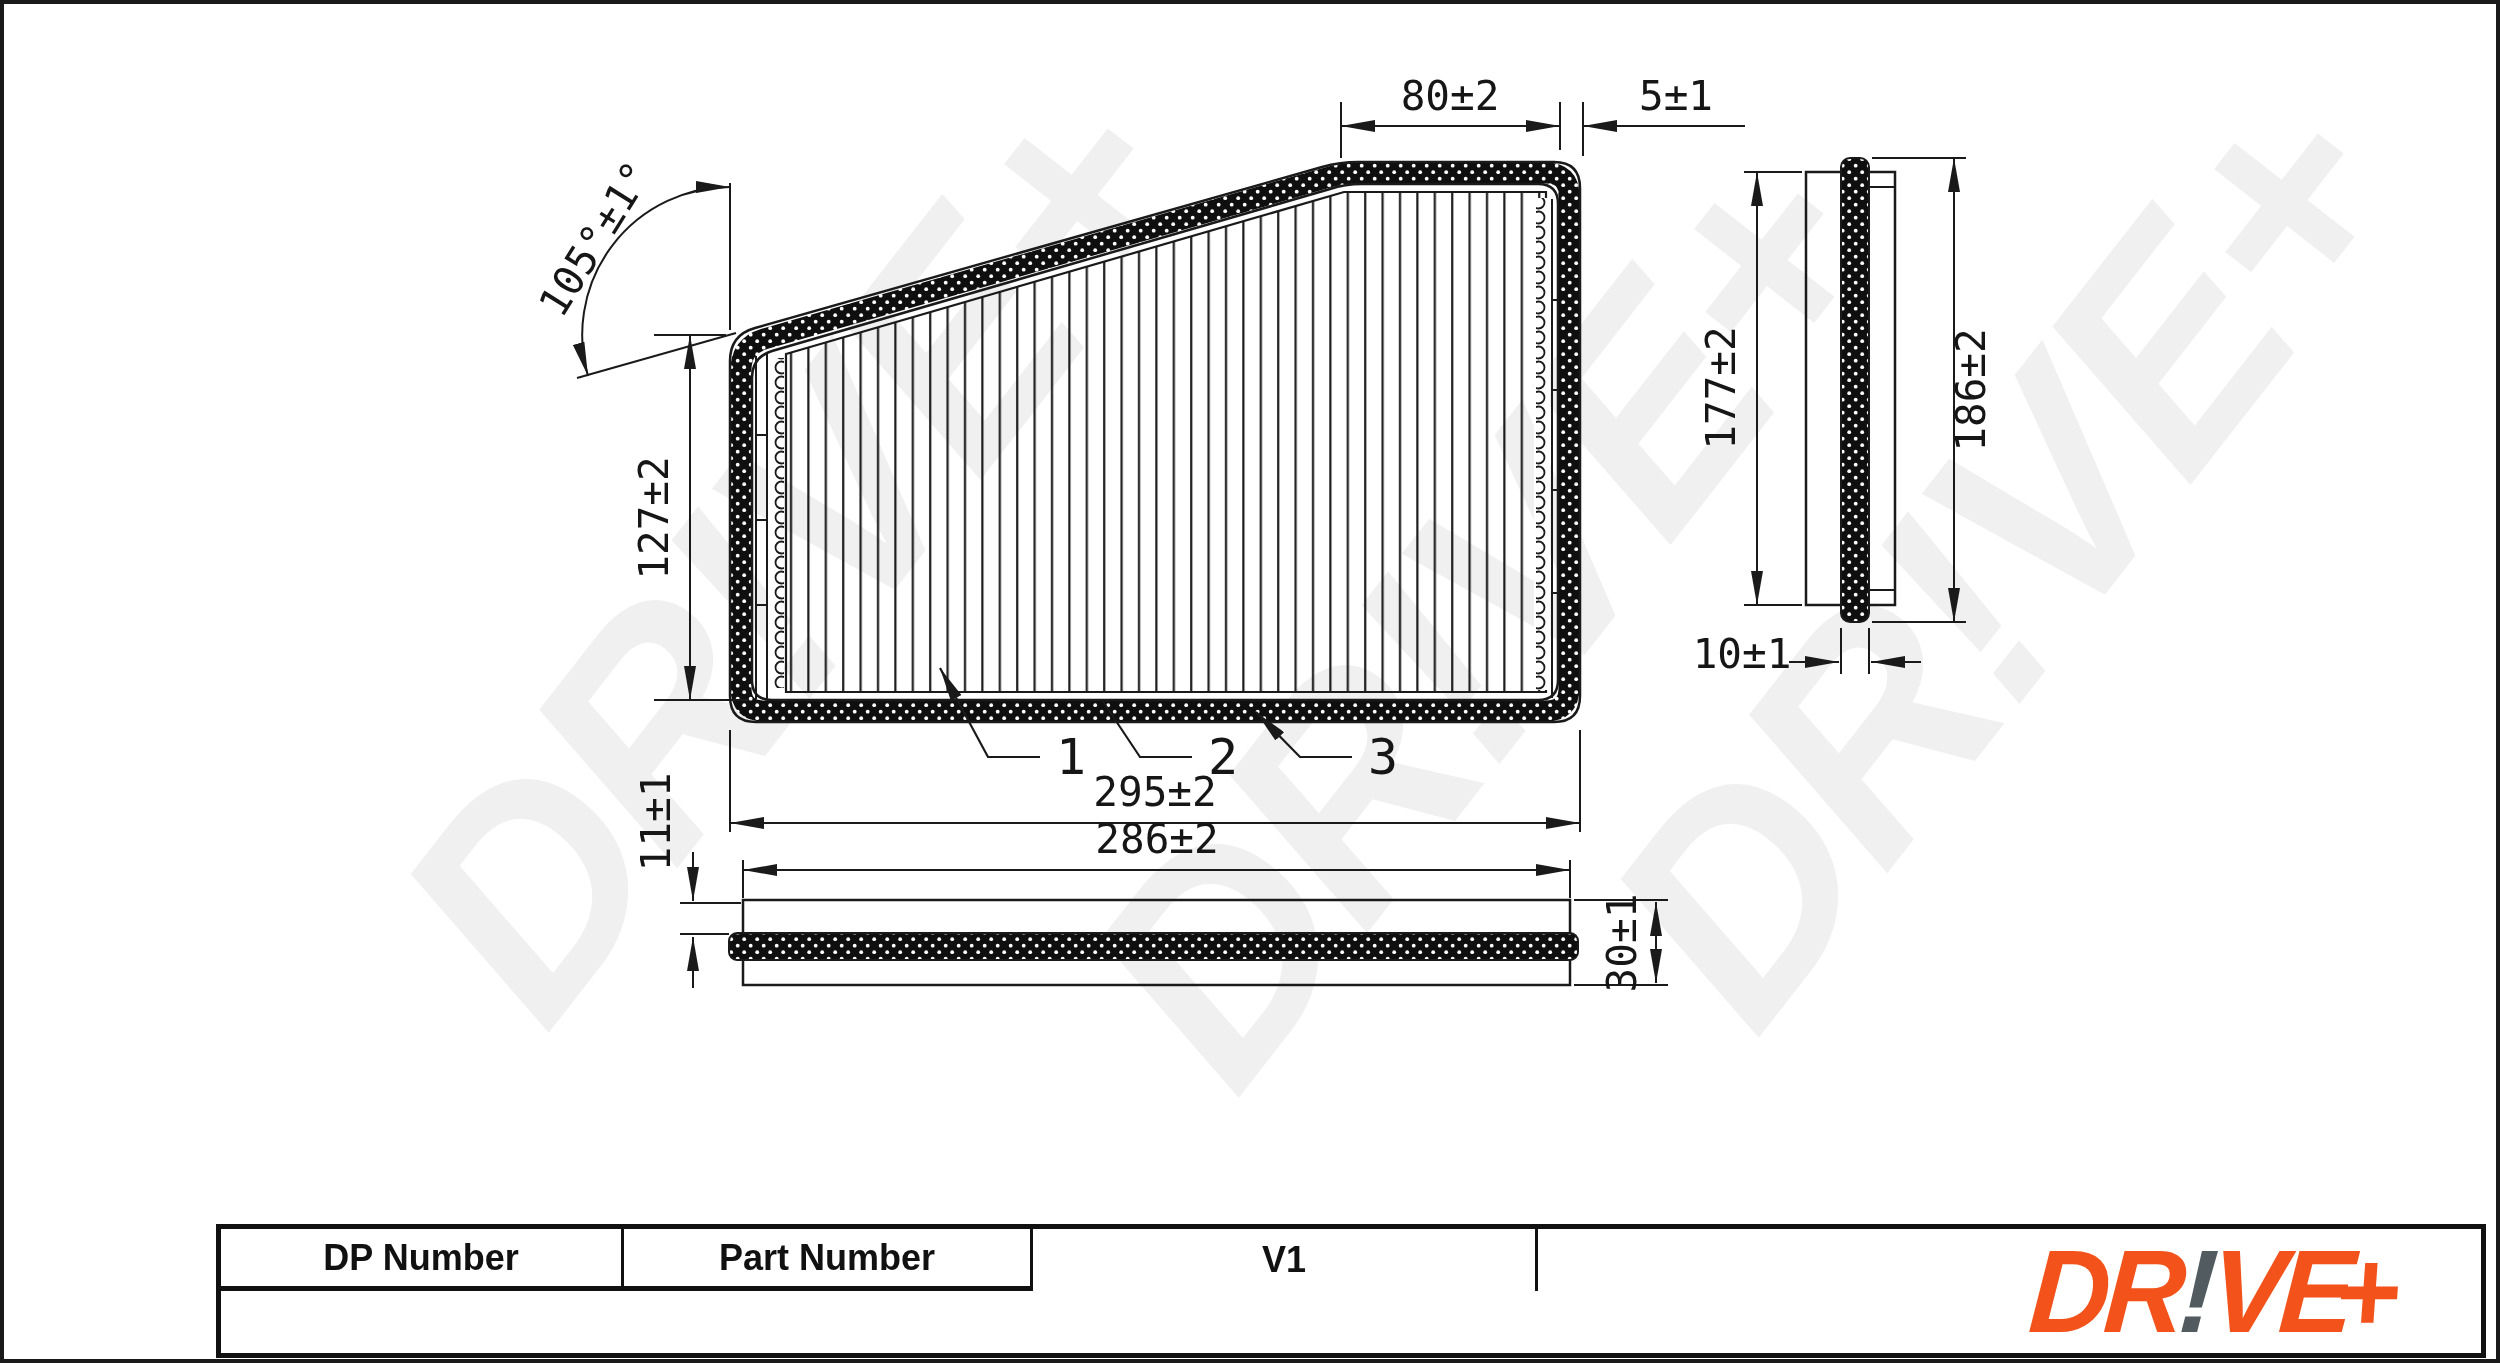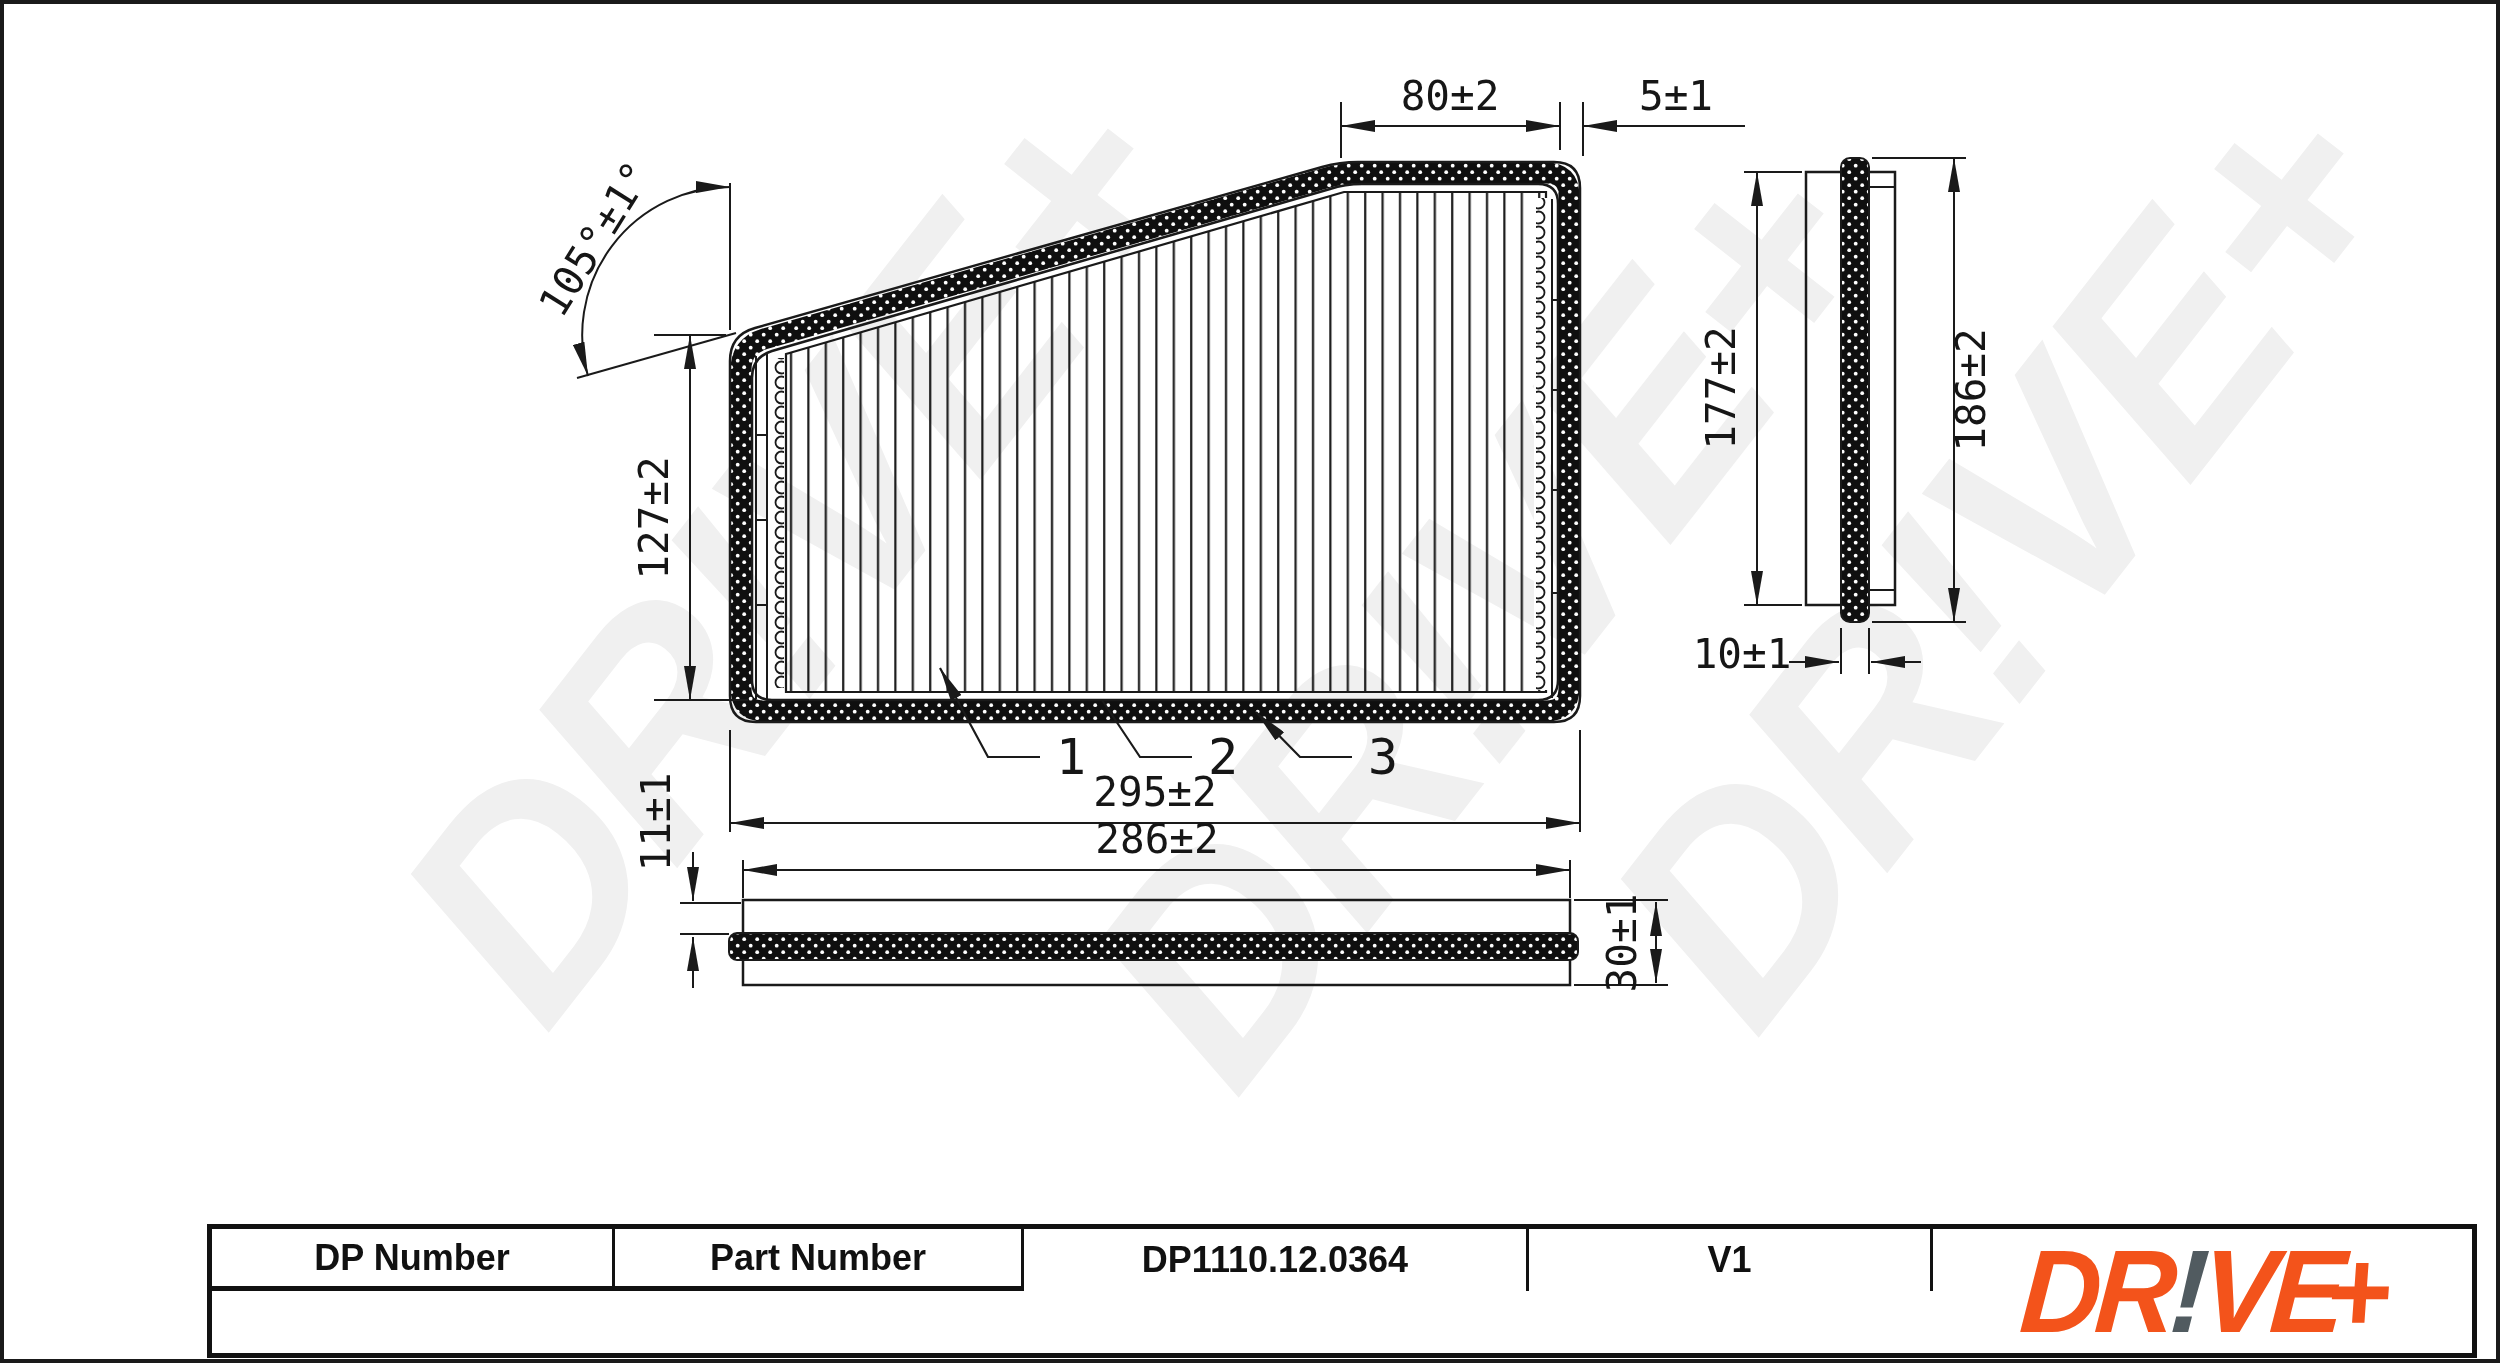"DP Number" .tb { left: 207px -> 216px }
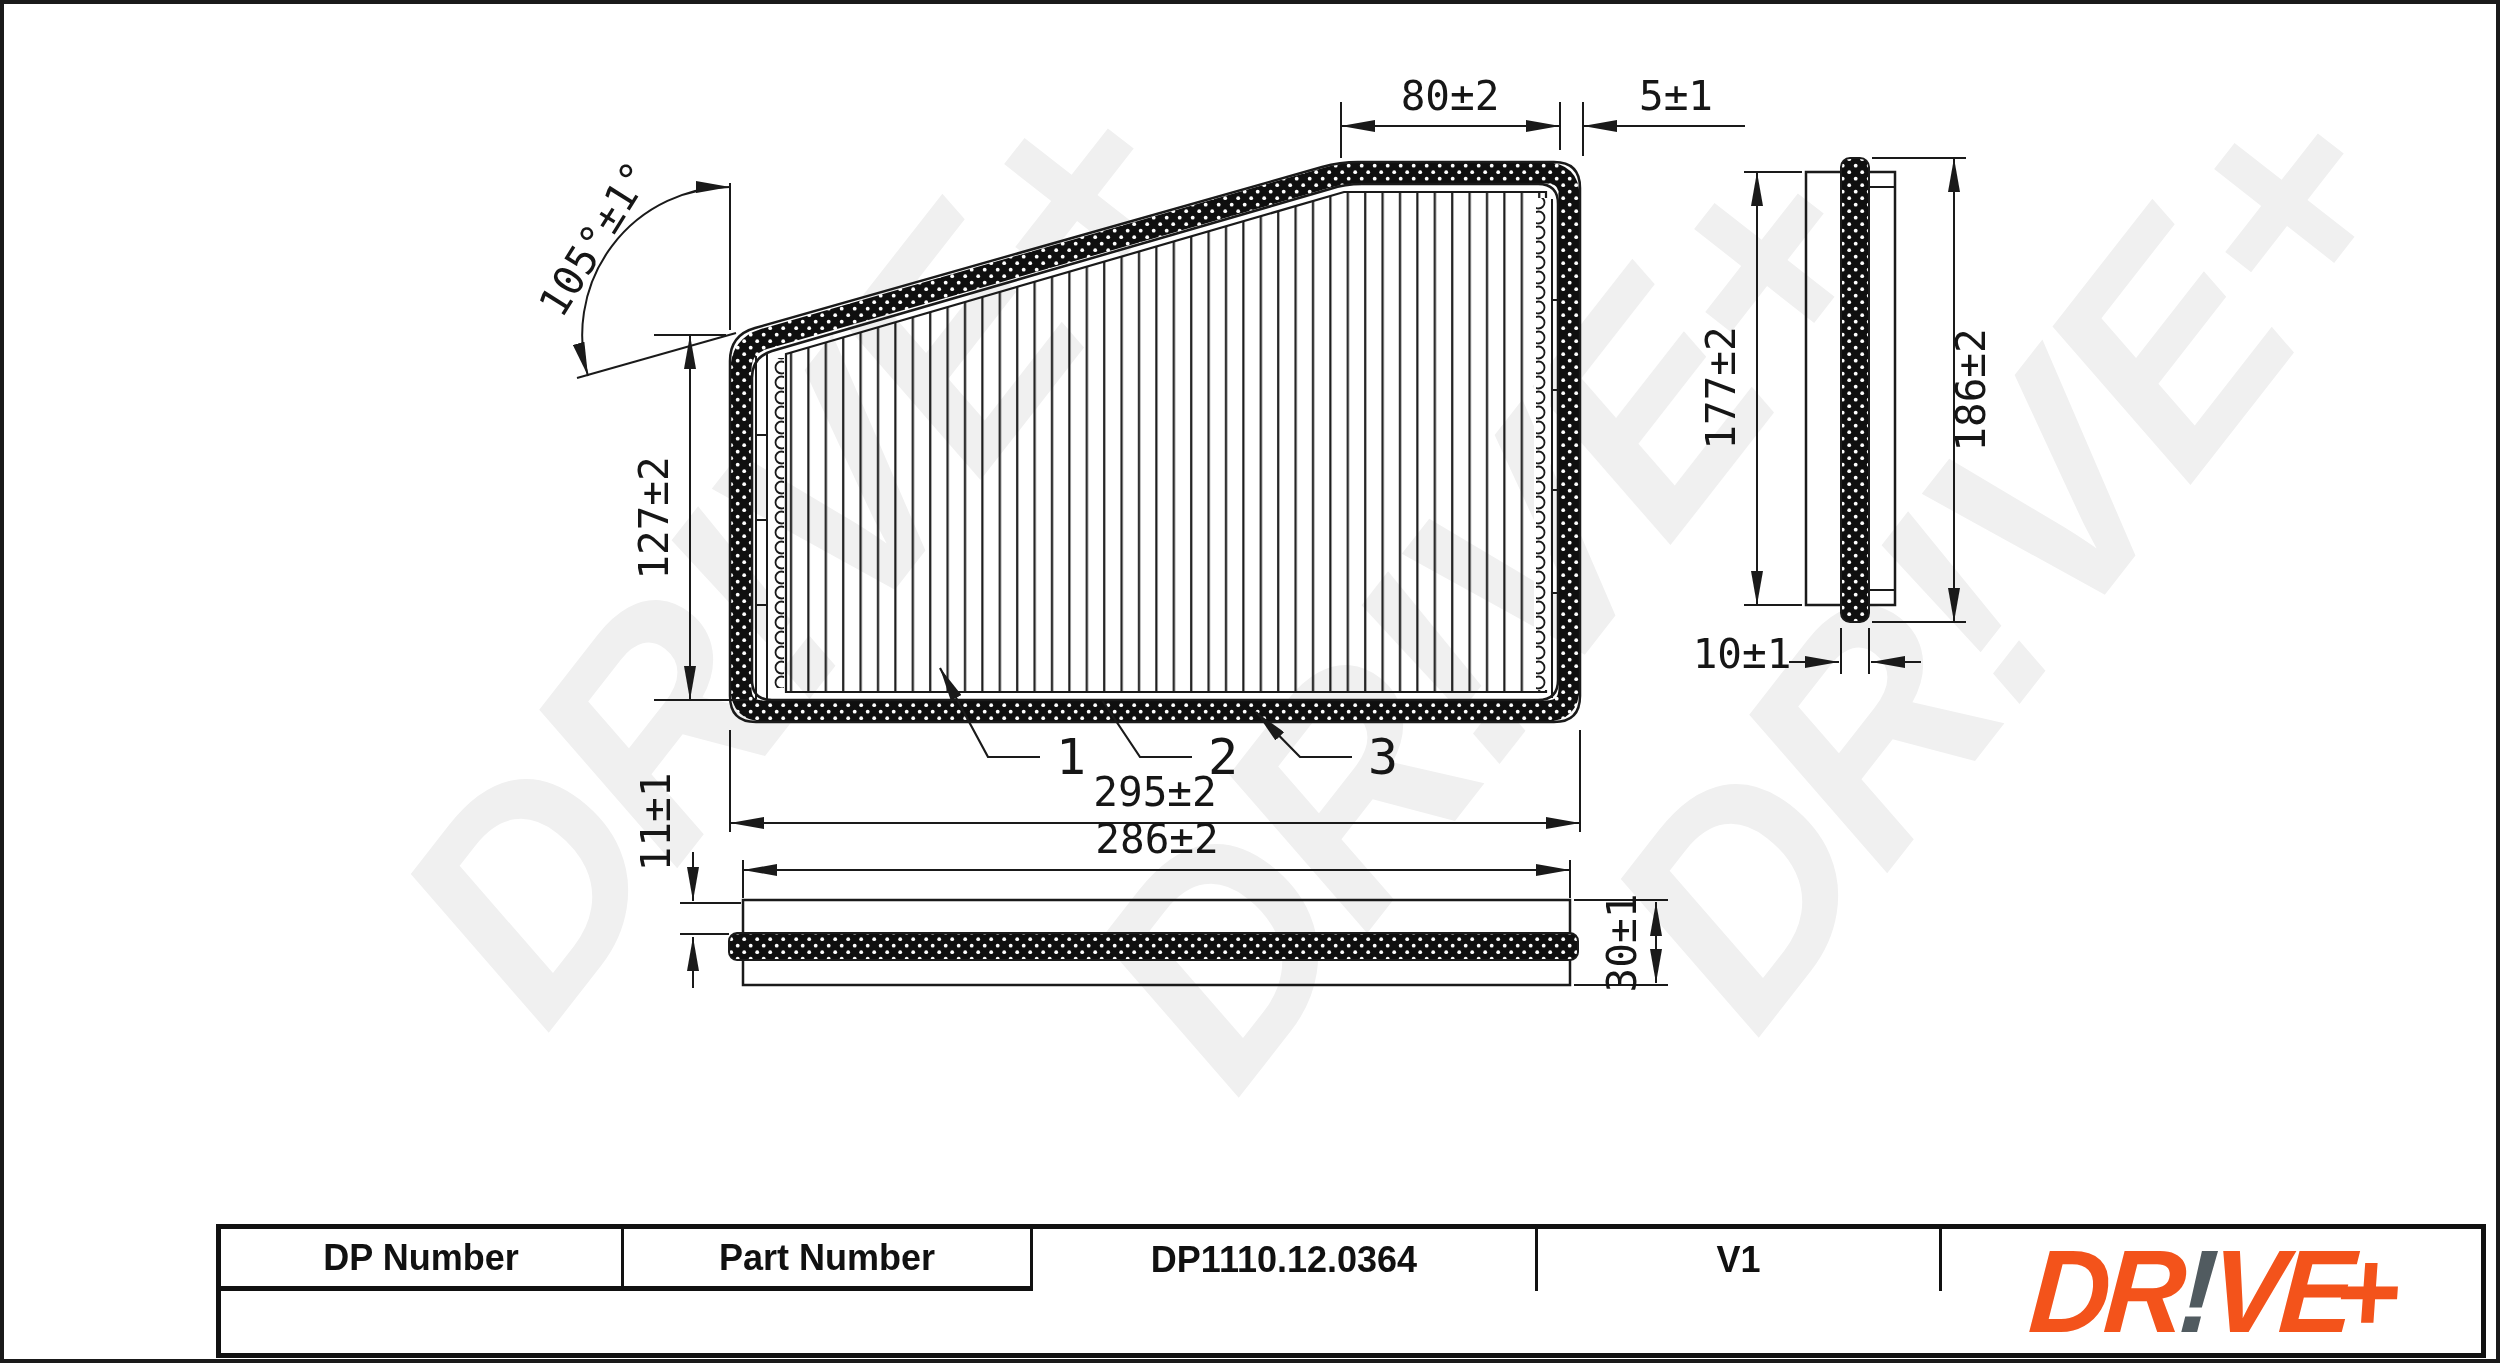"DP1110.12.0364" div.c { html: <div>DP1110.12.0364</div> -> none }
